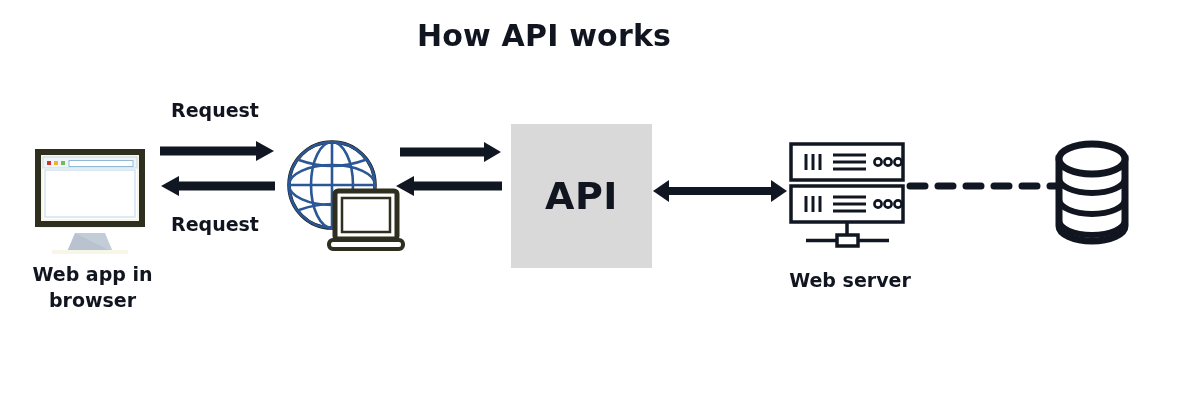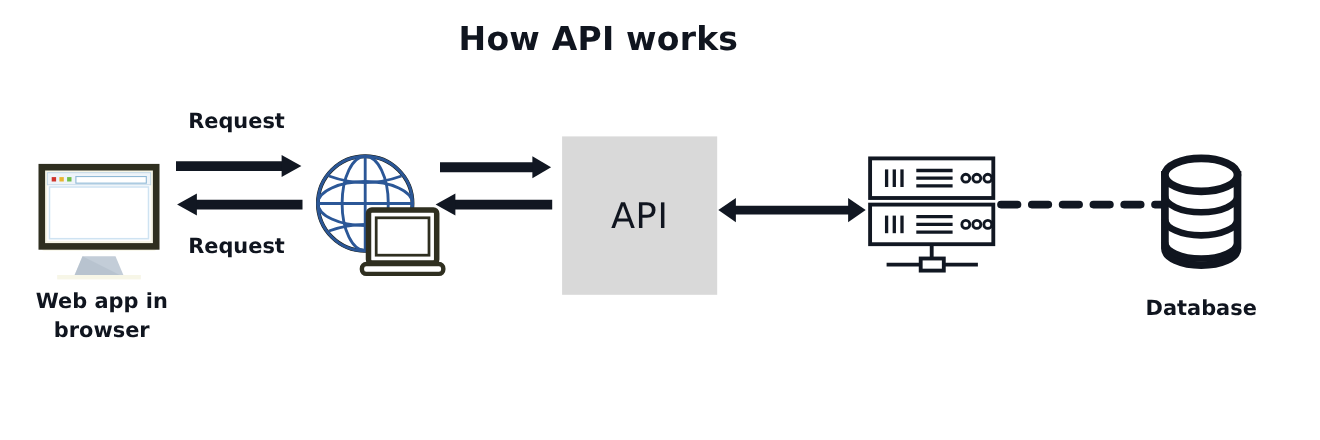"API" #api-box-label { font-size: 32px -> 38px; font-weight: normal -> bold }
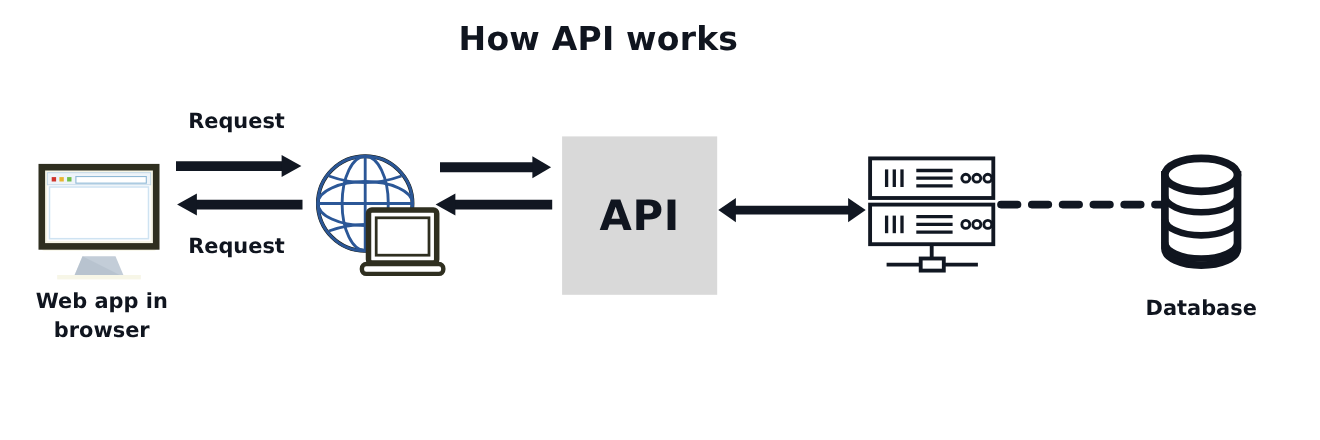"Web server" div.abs { html: none -> <div>Web server</div> }
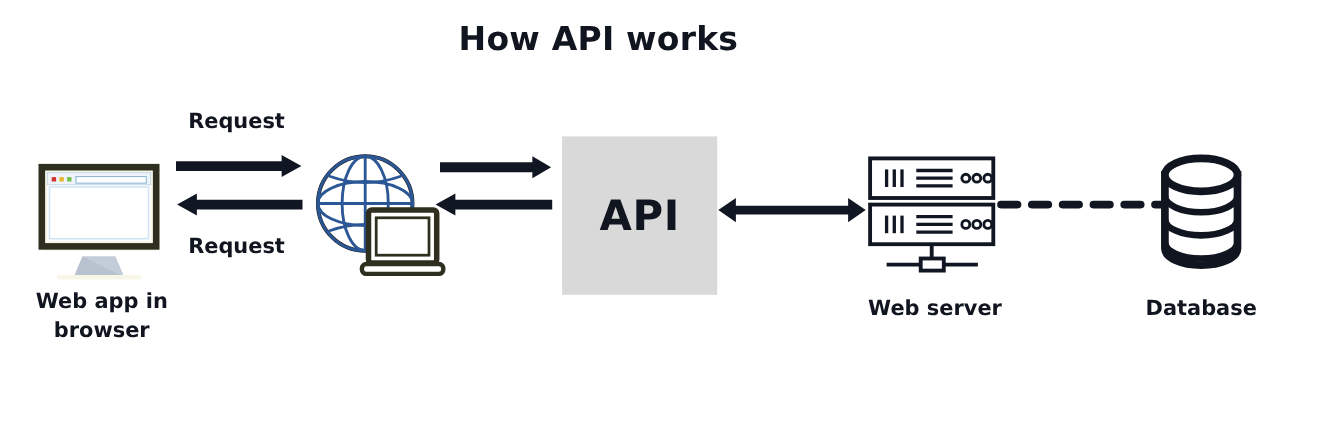"Database" div.abs { html: <div>Database</div> -> none }
